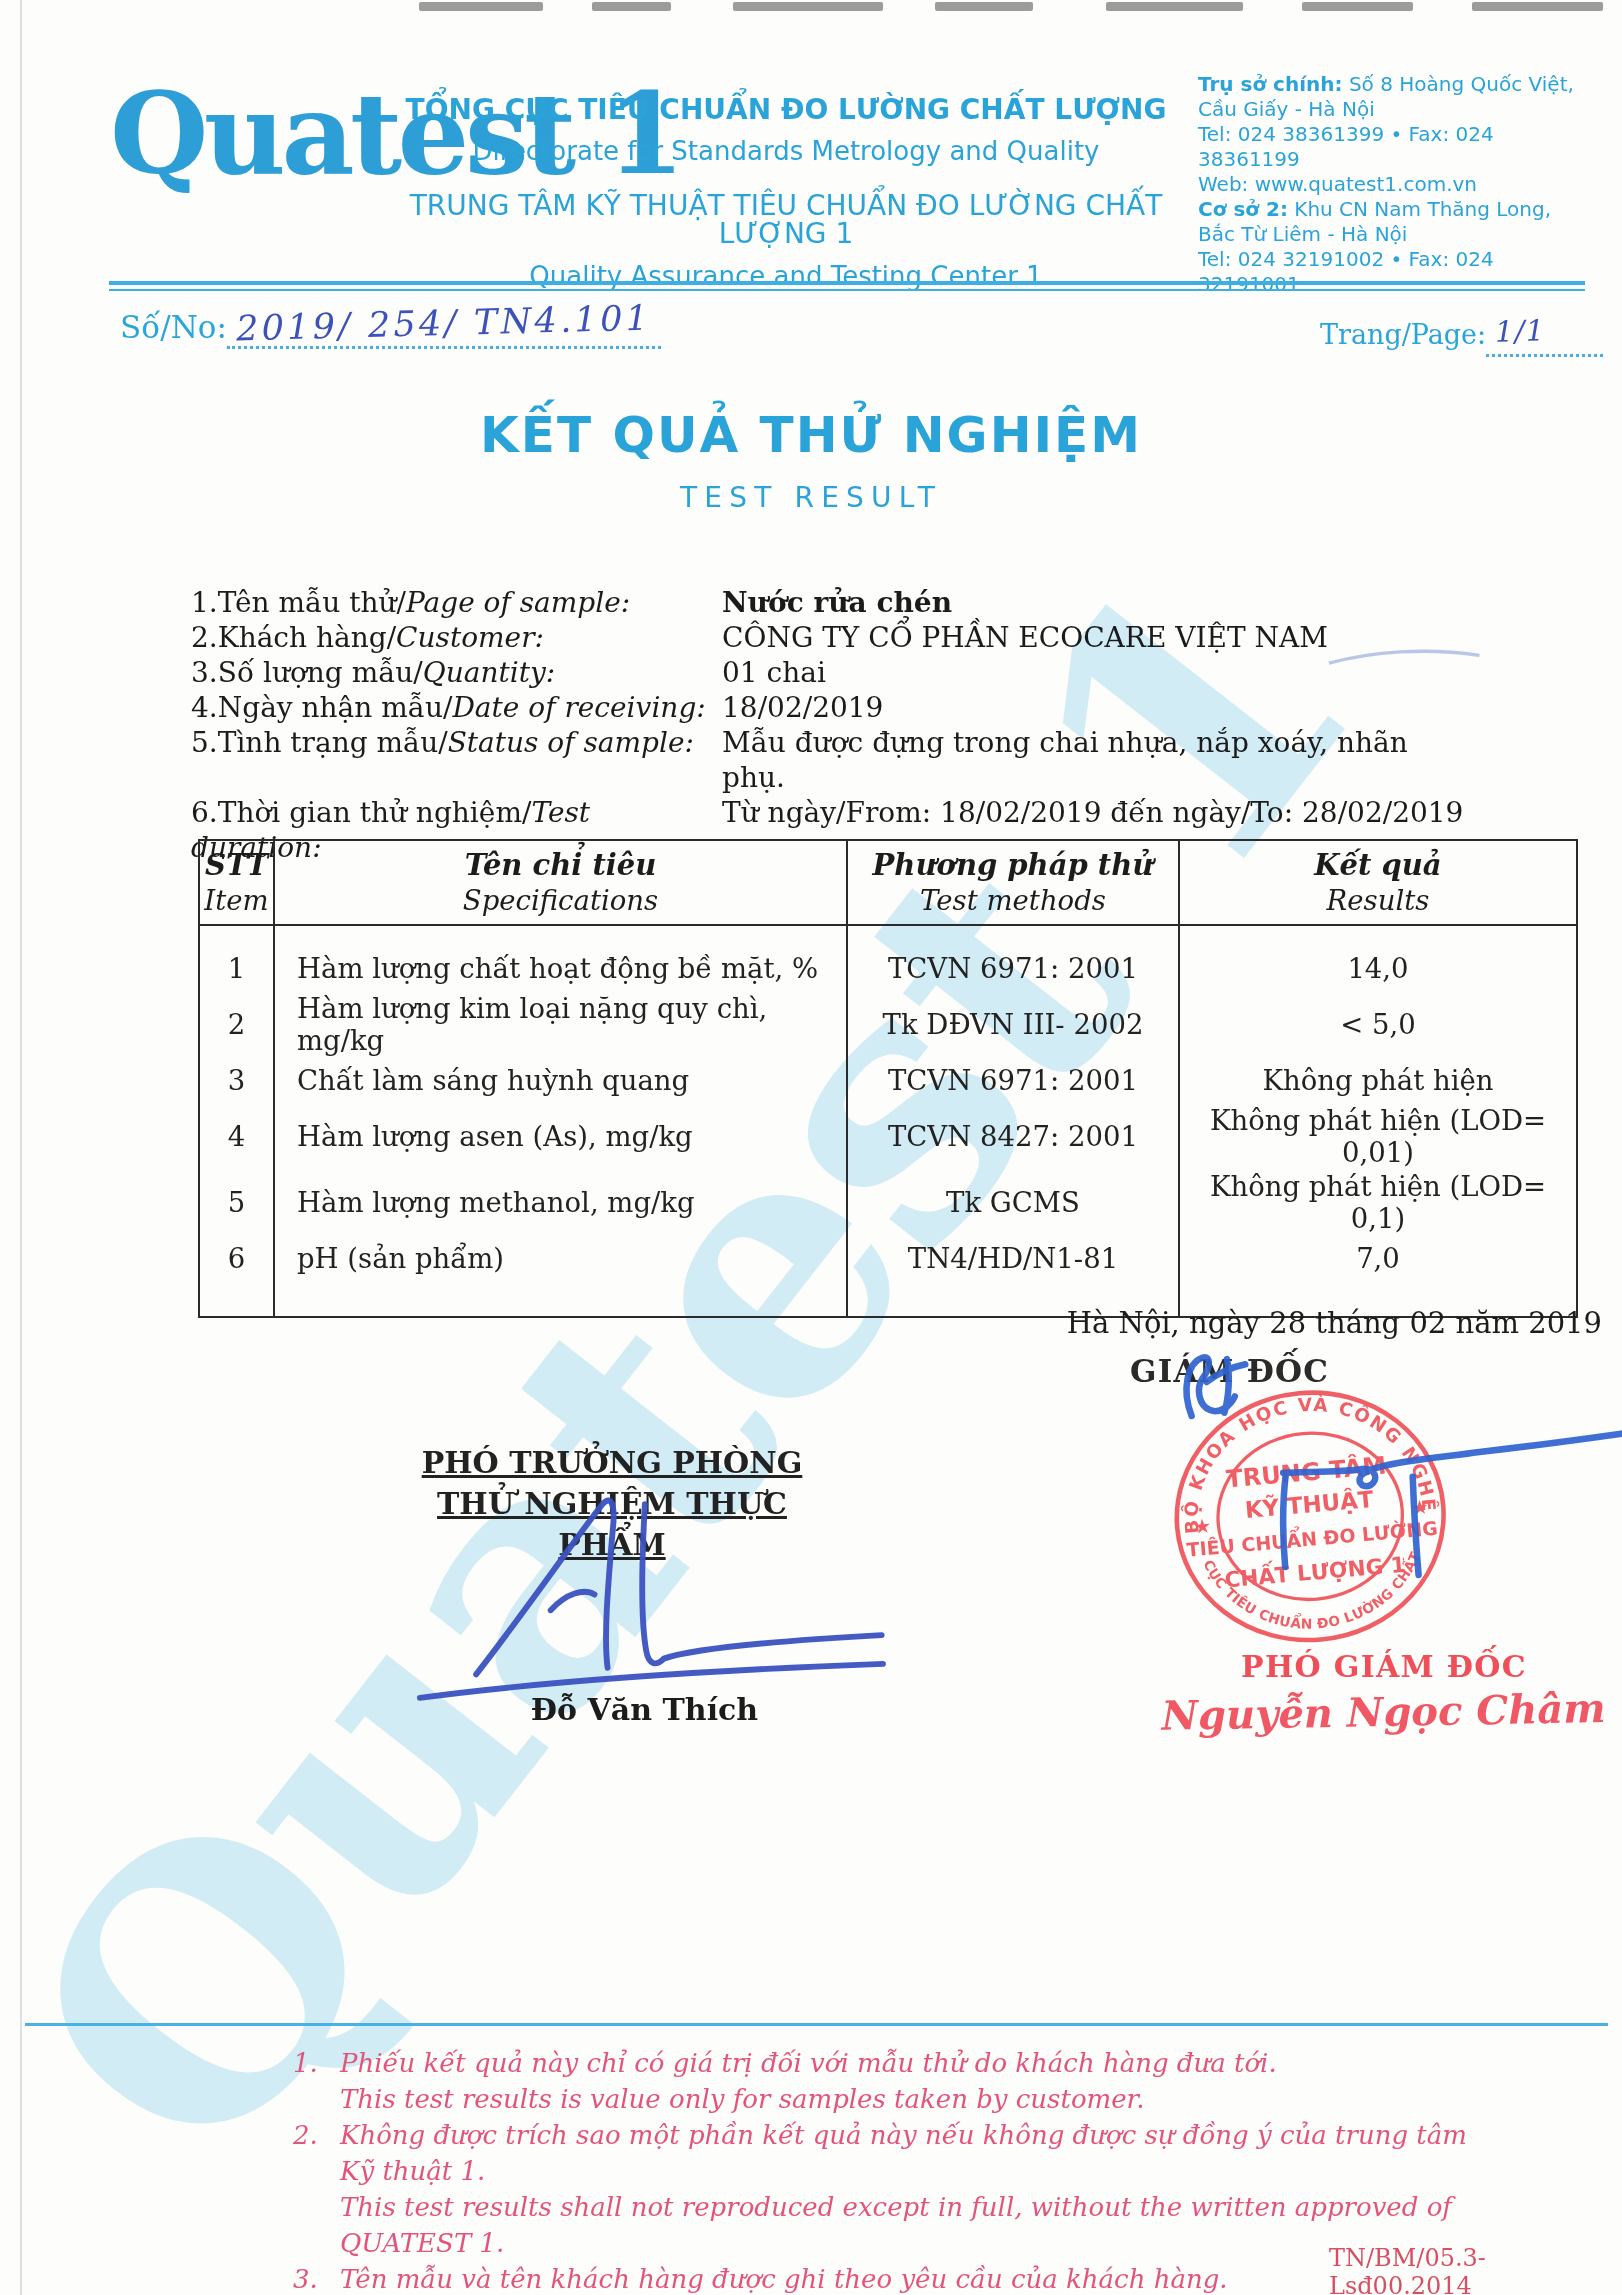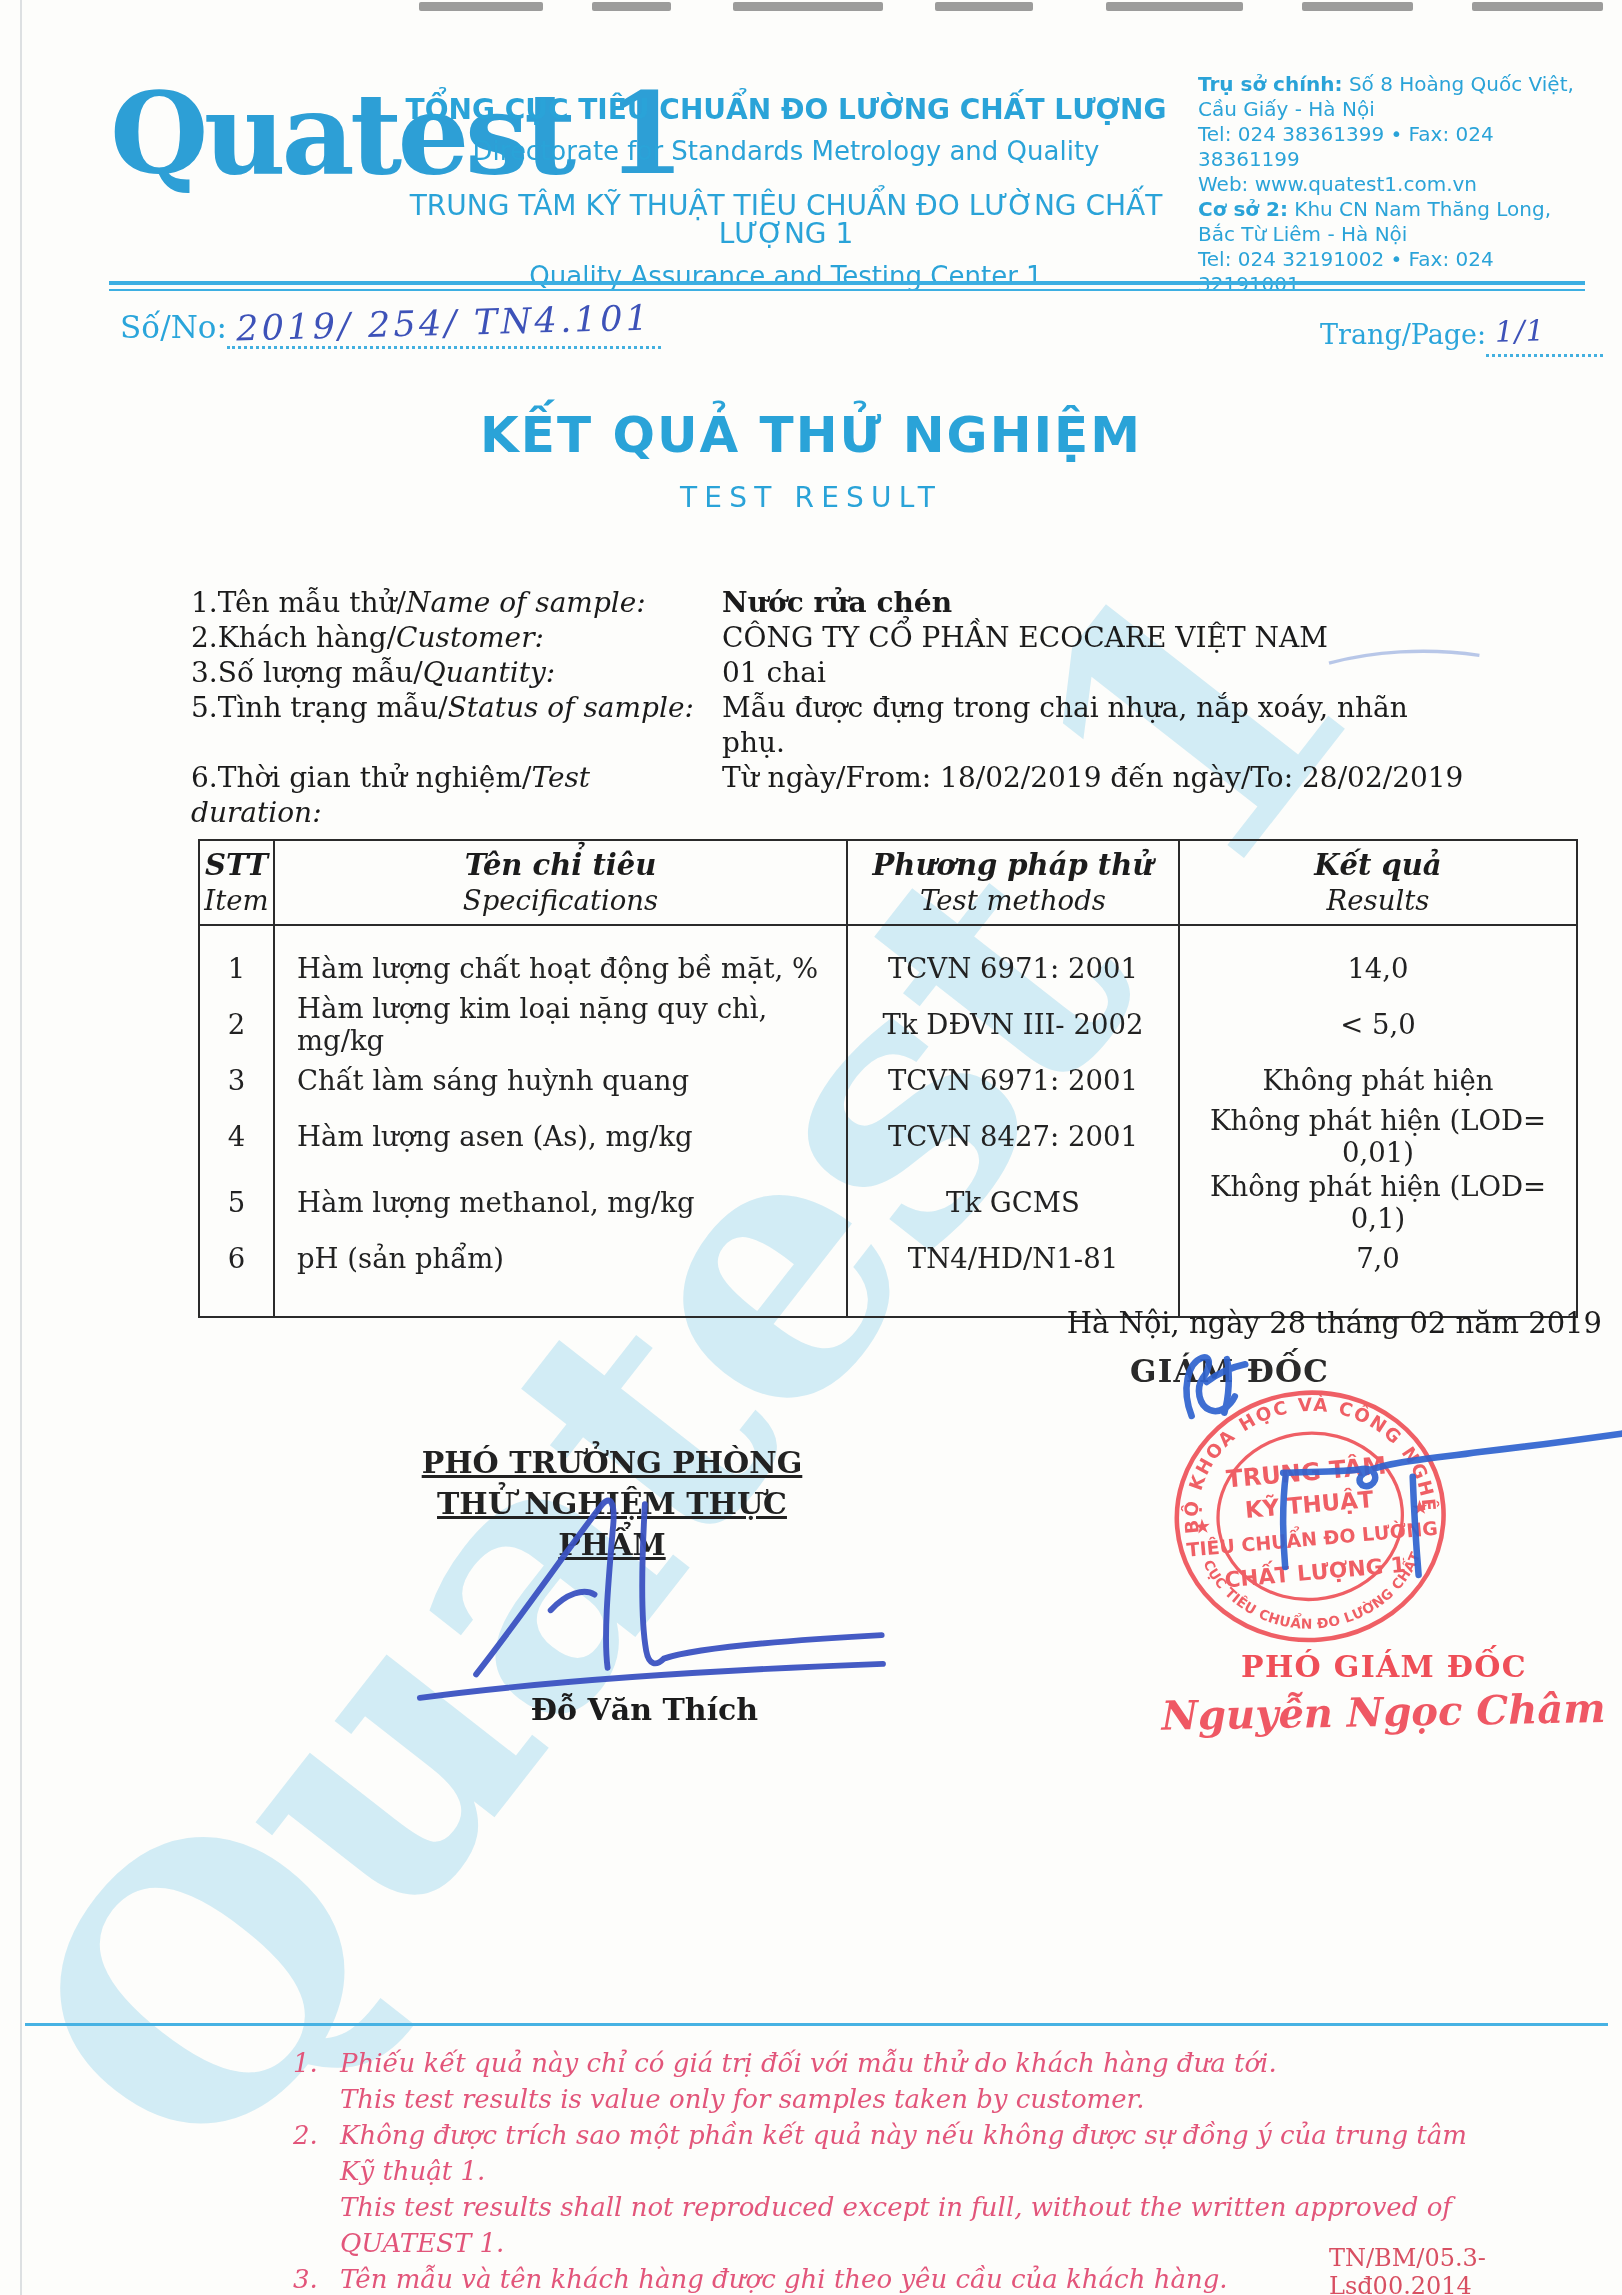"Name of sample:" span.en { text: Name -> Page }
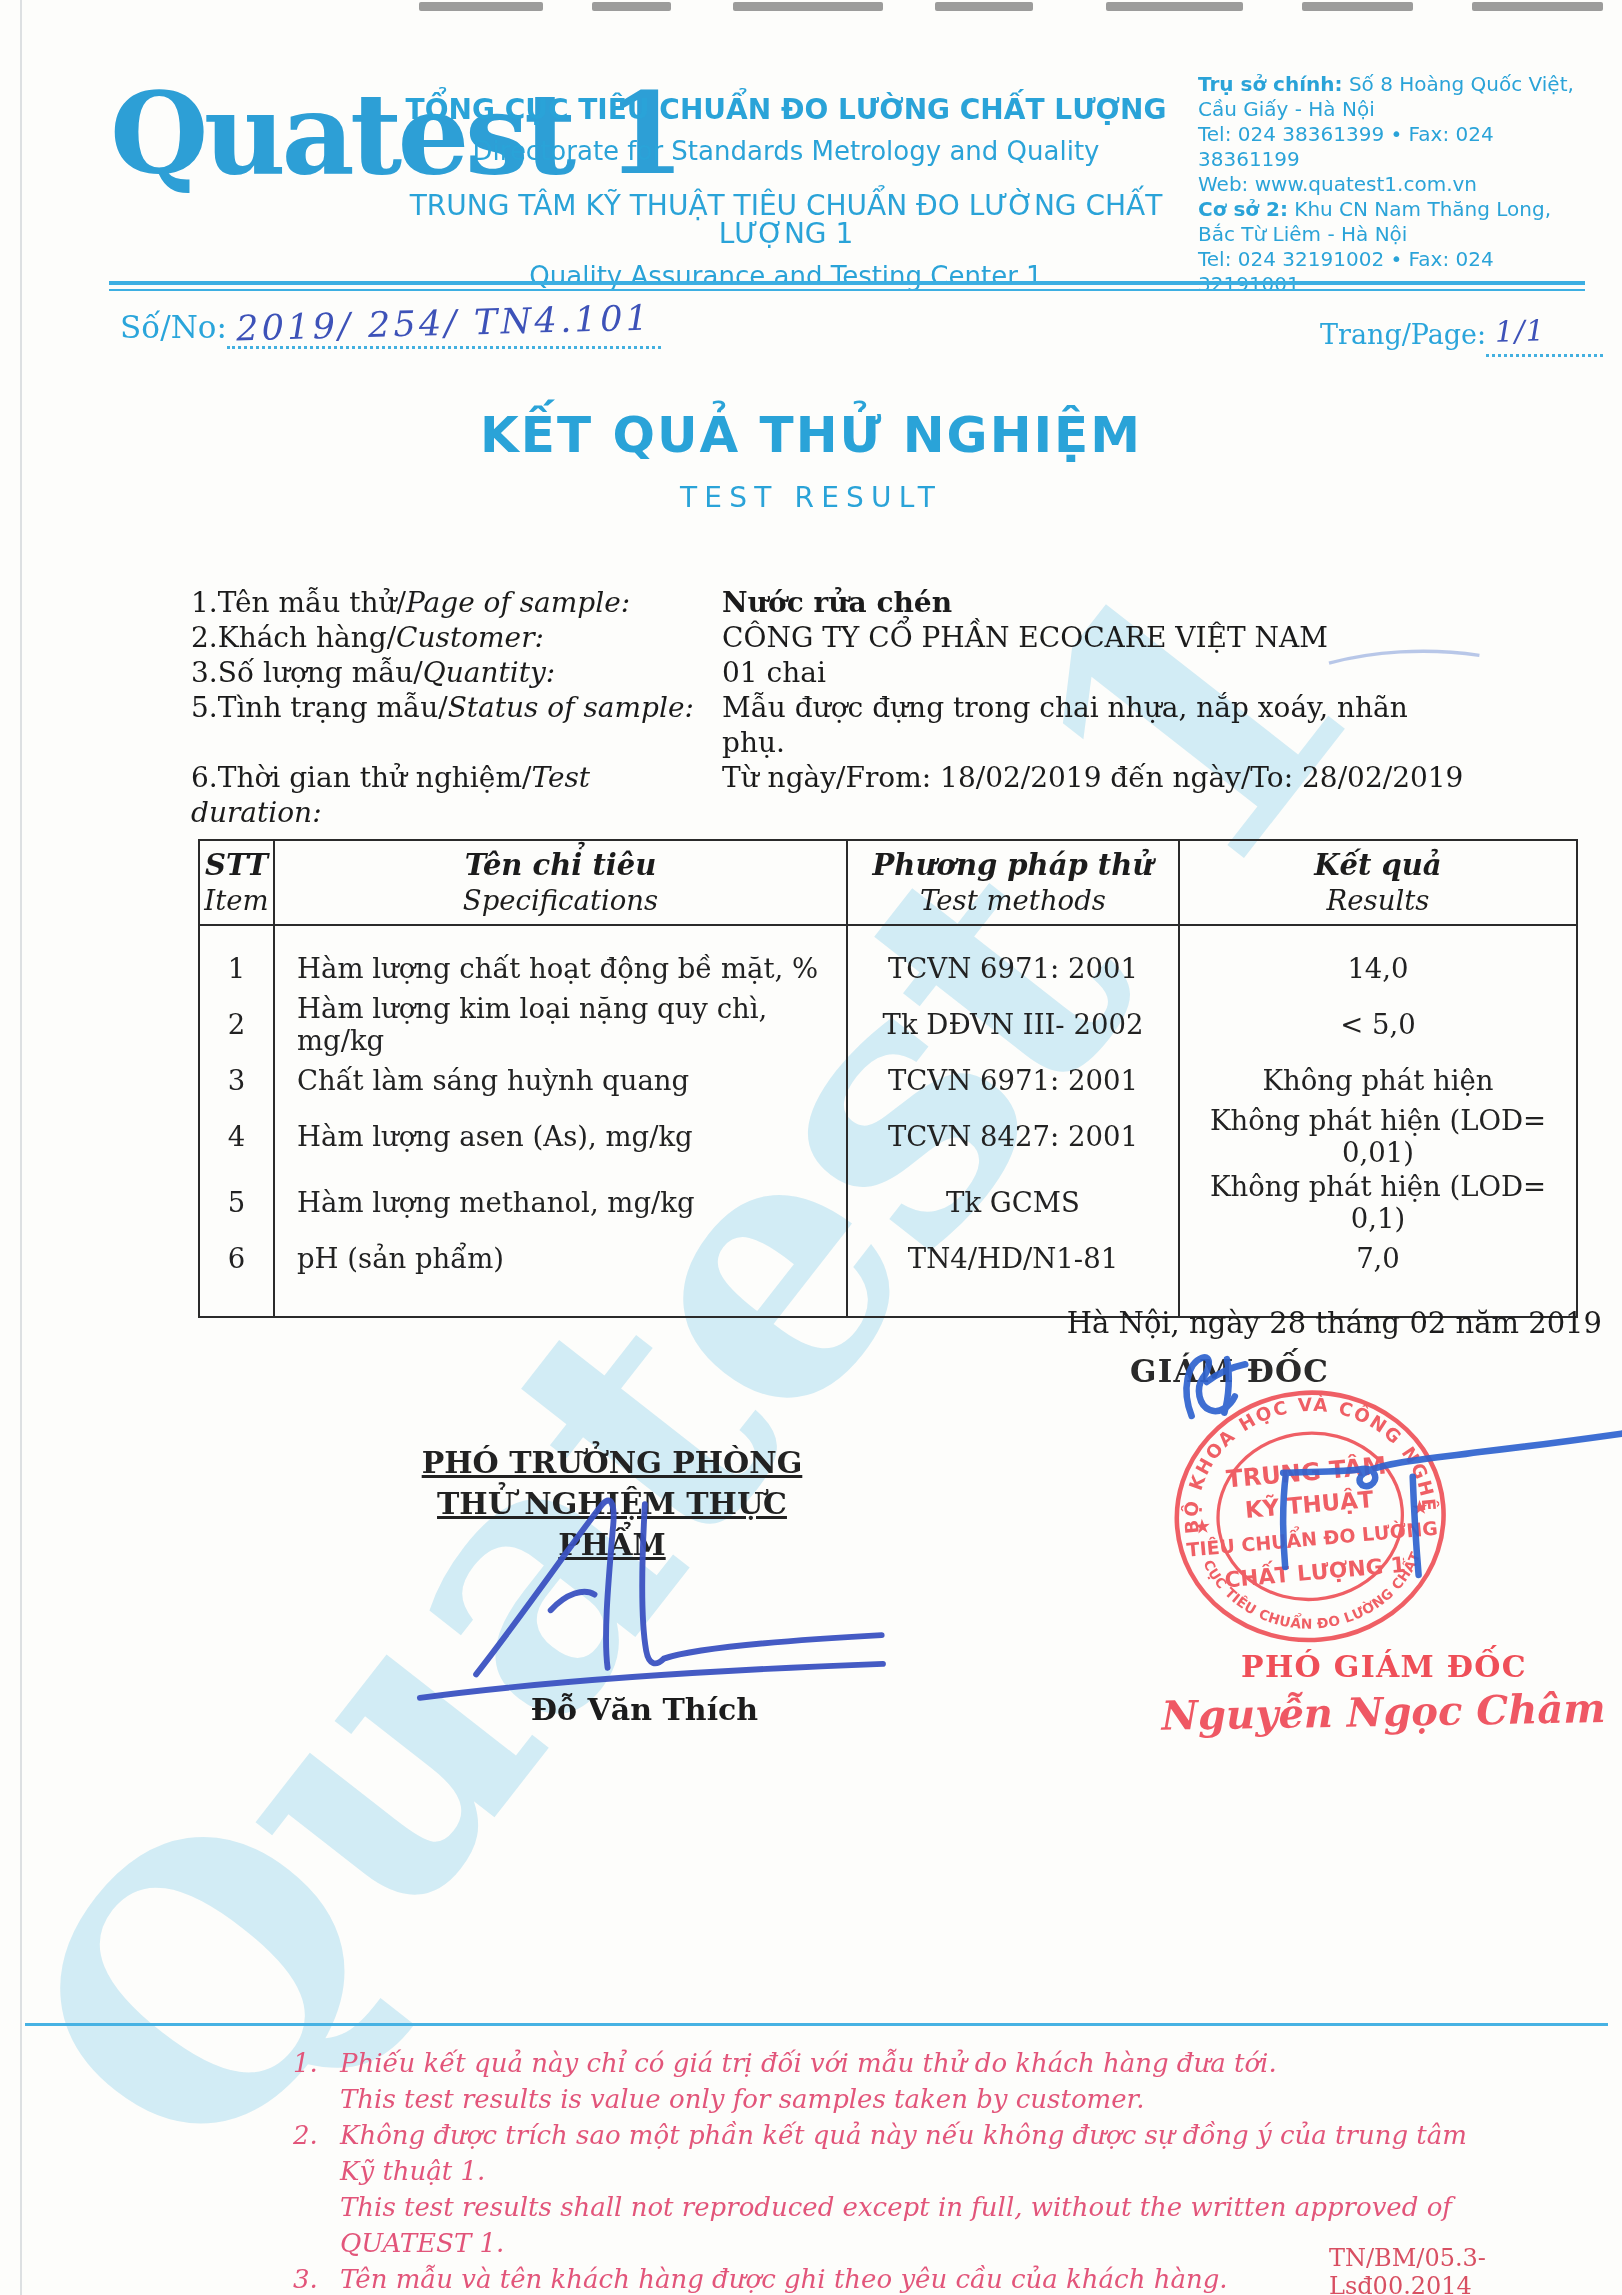"4.Ngày nhận mẫu/Date of receiving:" div.irow { html: none -> <div> <span><span>4.Ngày nhận mẫu/</span><span>Date of receiving:</span></span> <span>18/02/2019</span> </div> }
